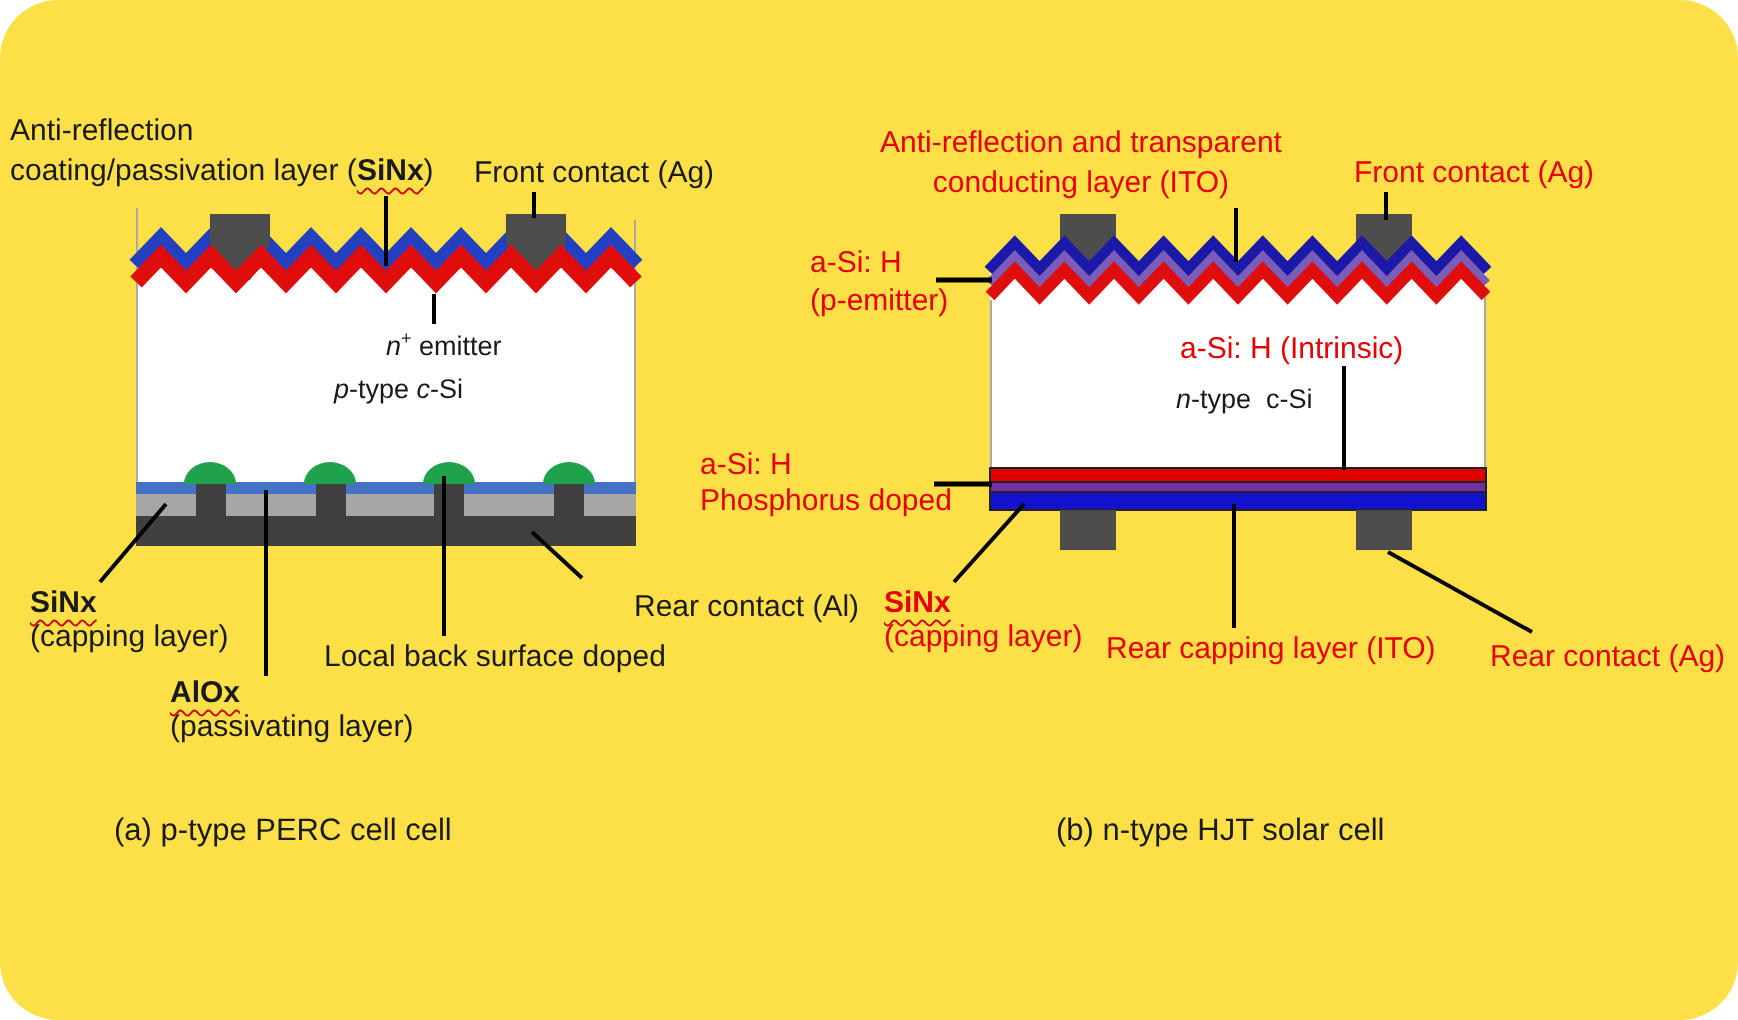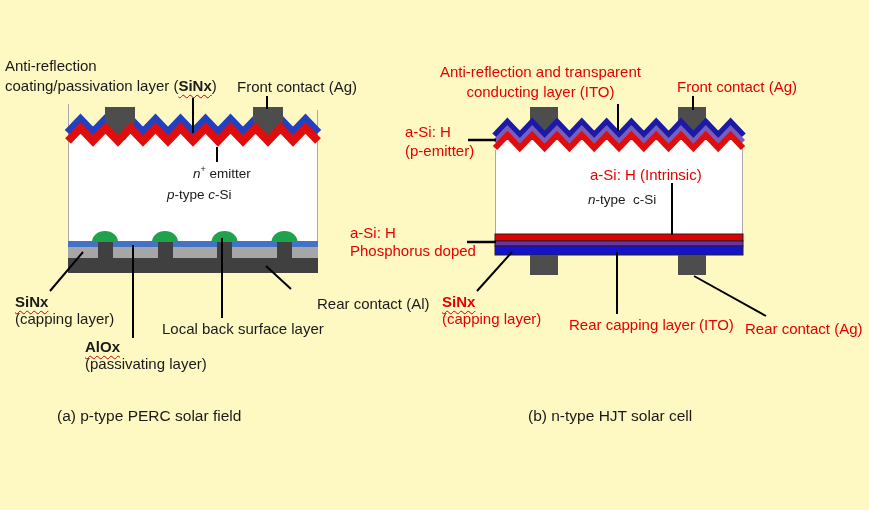"Anti-reflection" #canvas { background: #fef9c3 -> #fde047; border-radius: none -> 29px }
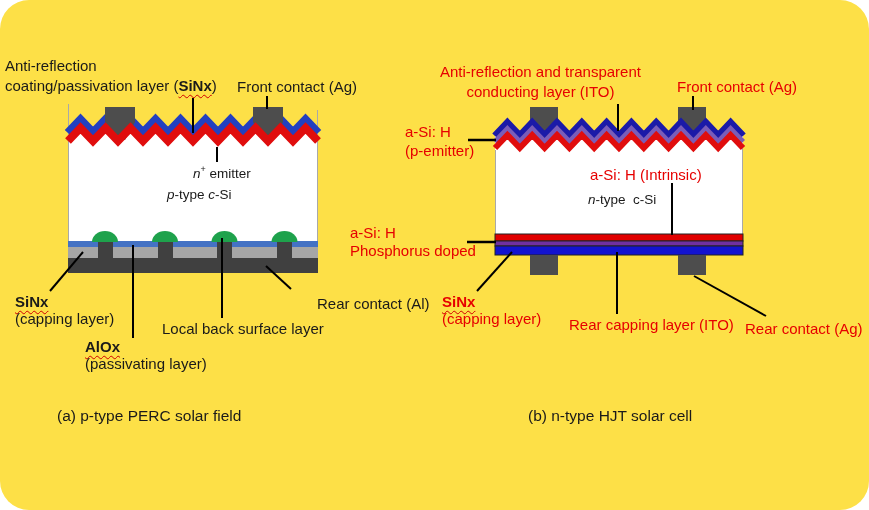"Local back surface layer" div.lbl { text: layer -> doped }
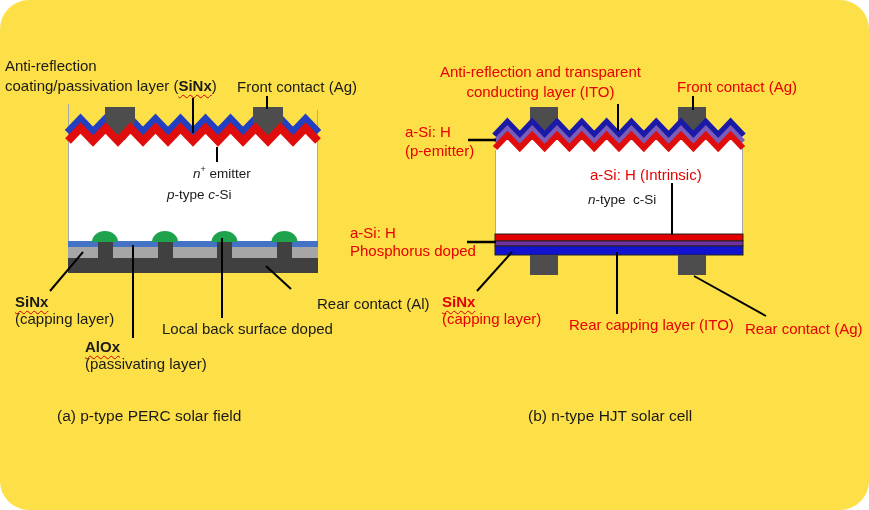"Rear capping layer (ITO)" div.lbl { margin-left: 16px -> none }
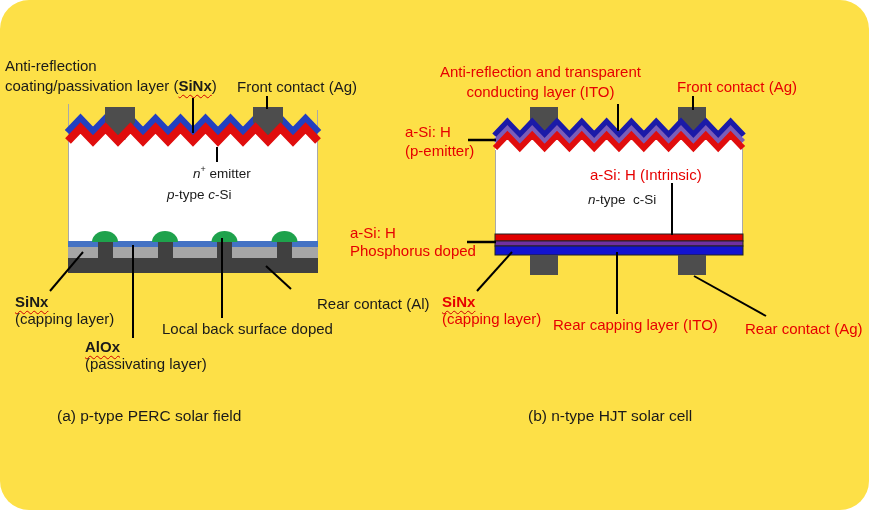"(a) p-type PERC solar field" div.lbl { text: solar field -> cell cell }
